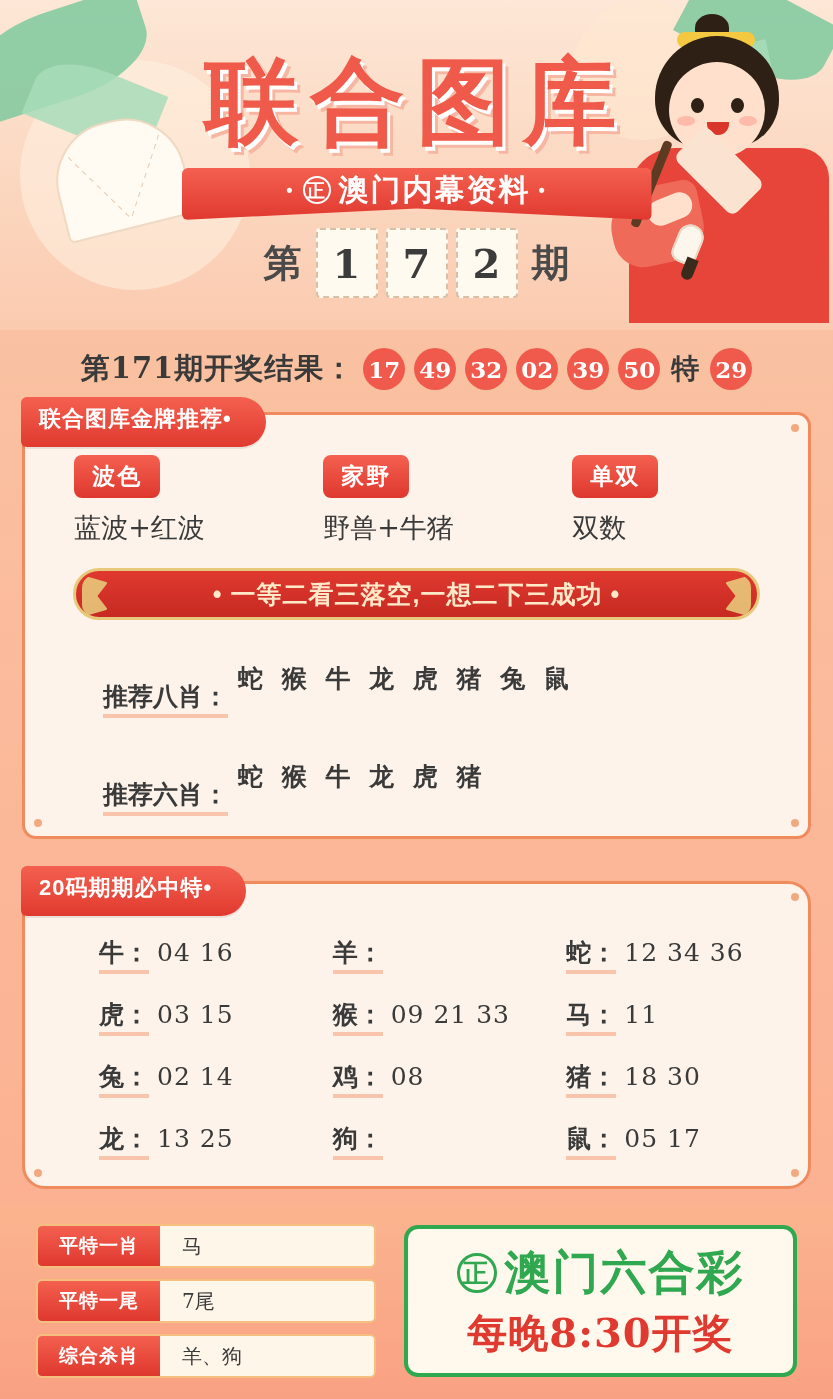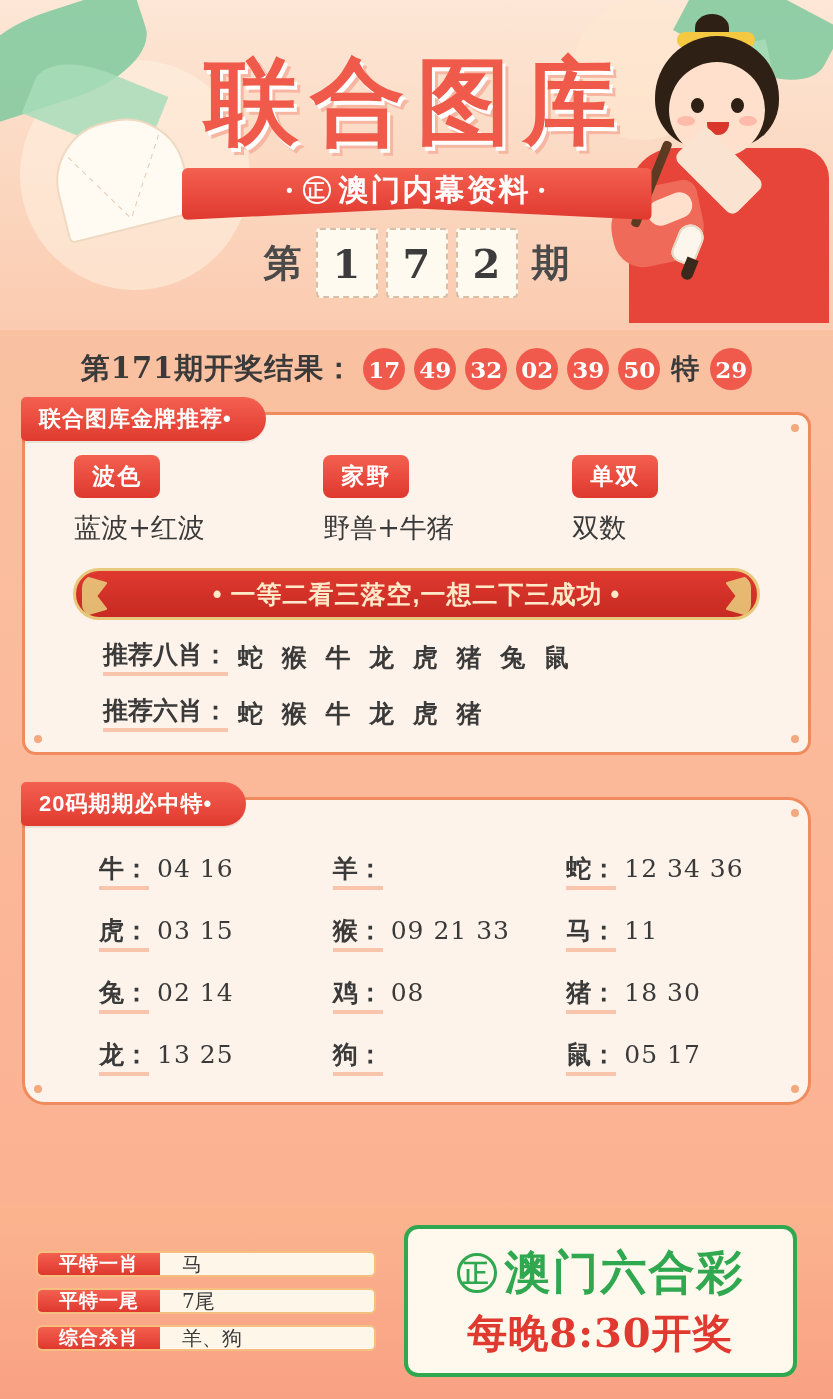"联合图库金牌推荐•" .panel-tag { padding: 7px 34px 7px 18px -> 7px 34px 13px 18px }
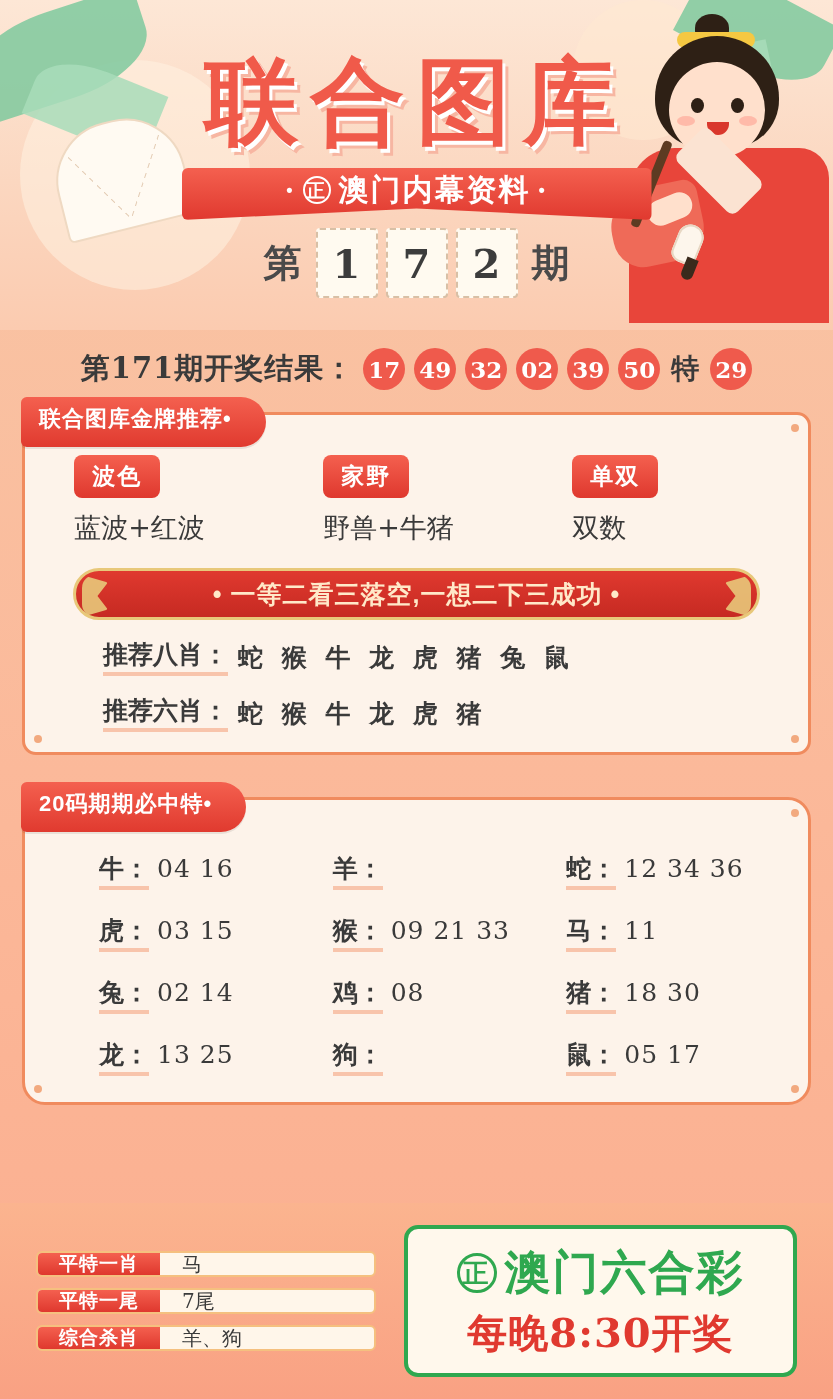"推荐八肖：" .rec-key { margin-top: none -> 42px }
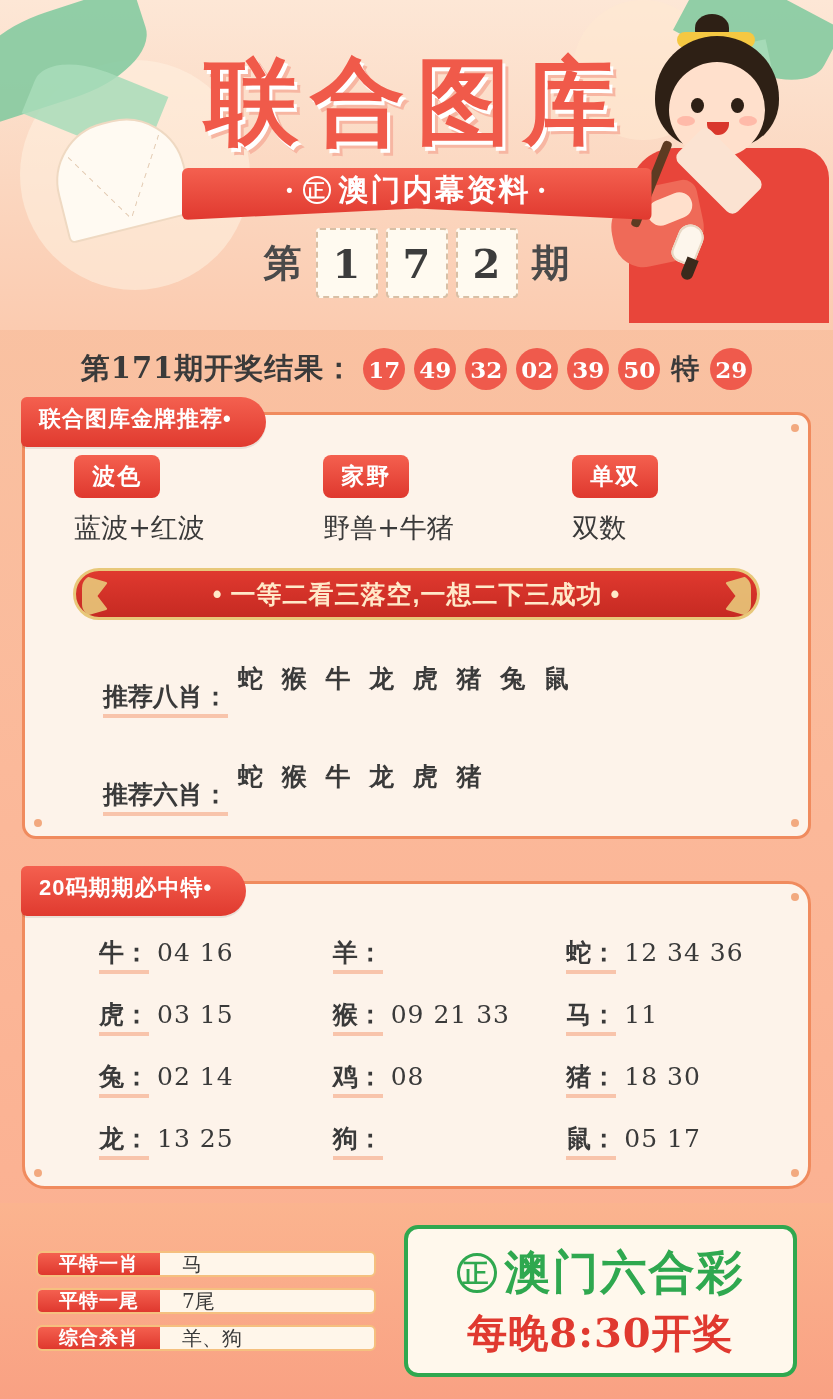"平特一肖" .foot-row { height: 26px -> 44px }
